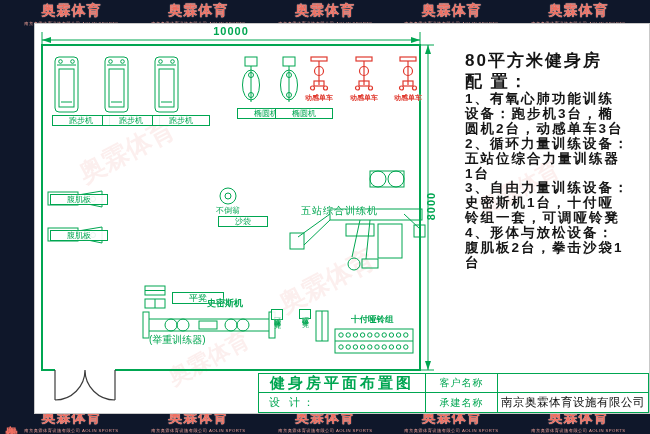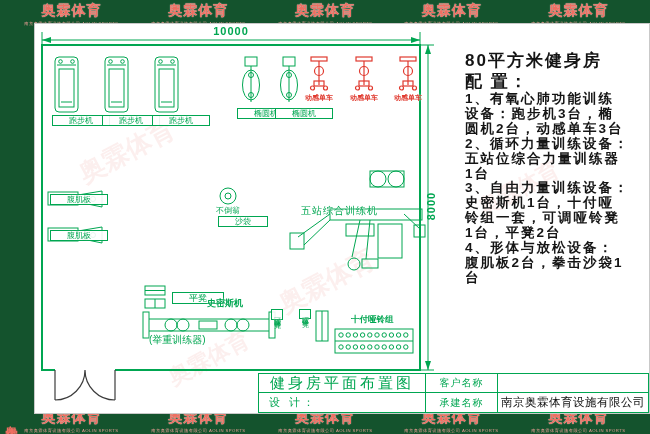"奥霖体育" .canvas { background: #14532d -> #0f172a }
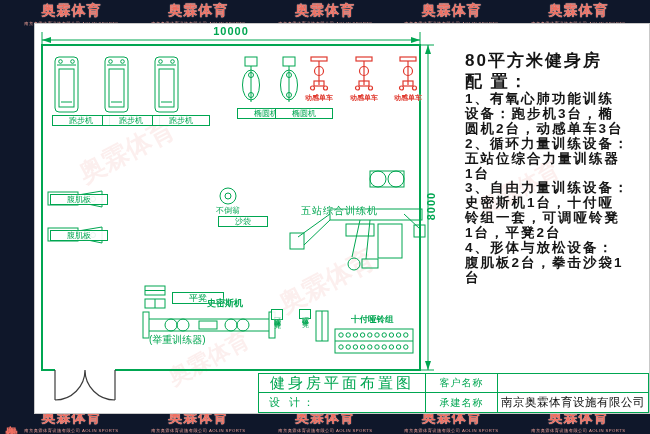"1台，平凳2台" div.line { html: <div>1台，平凳2台</div> -> none }
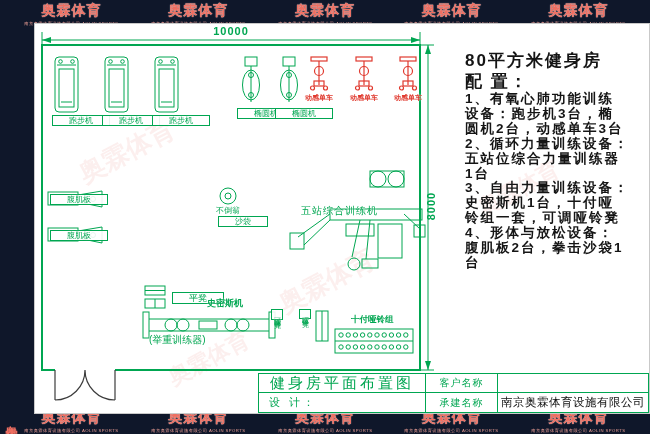"健身房平面布置图" .tb-title { font-weight: normal -> bold }
